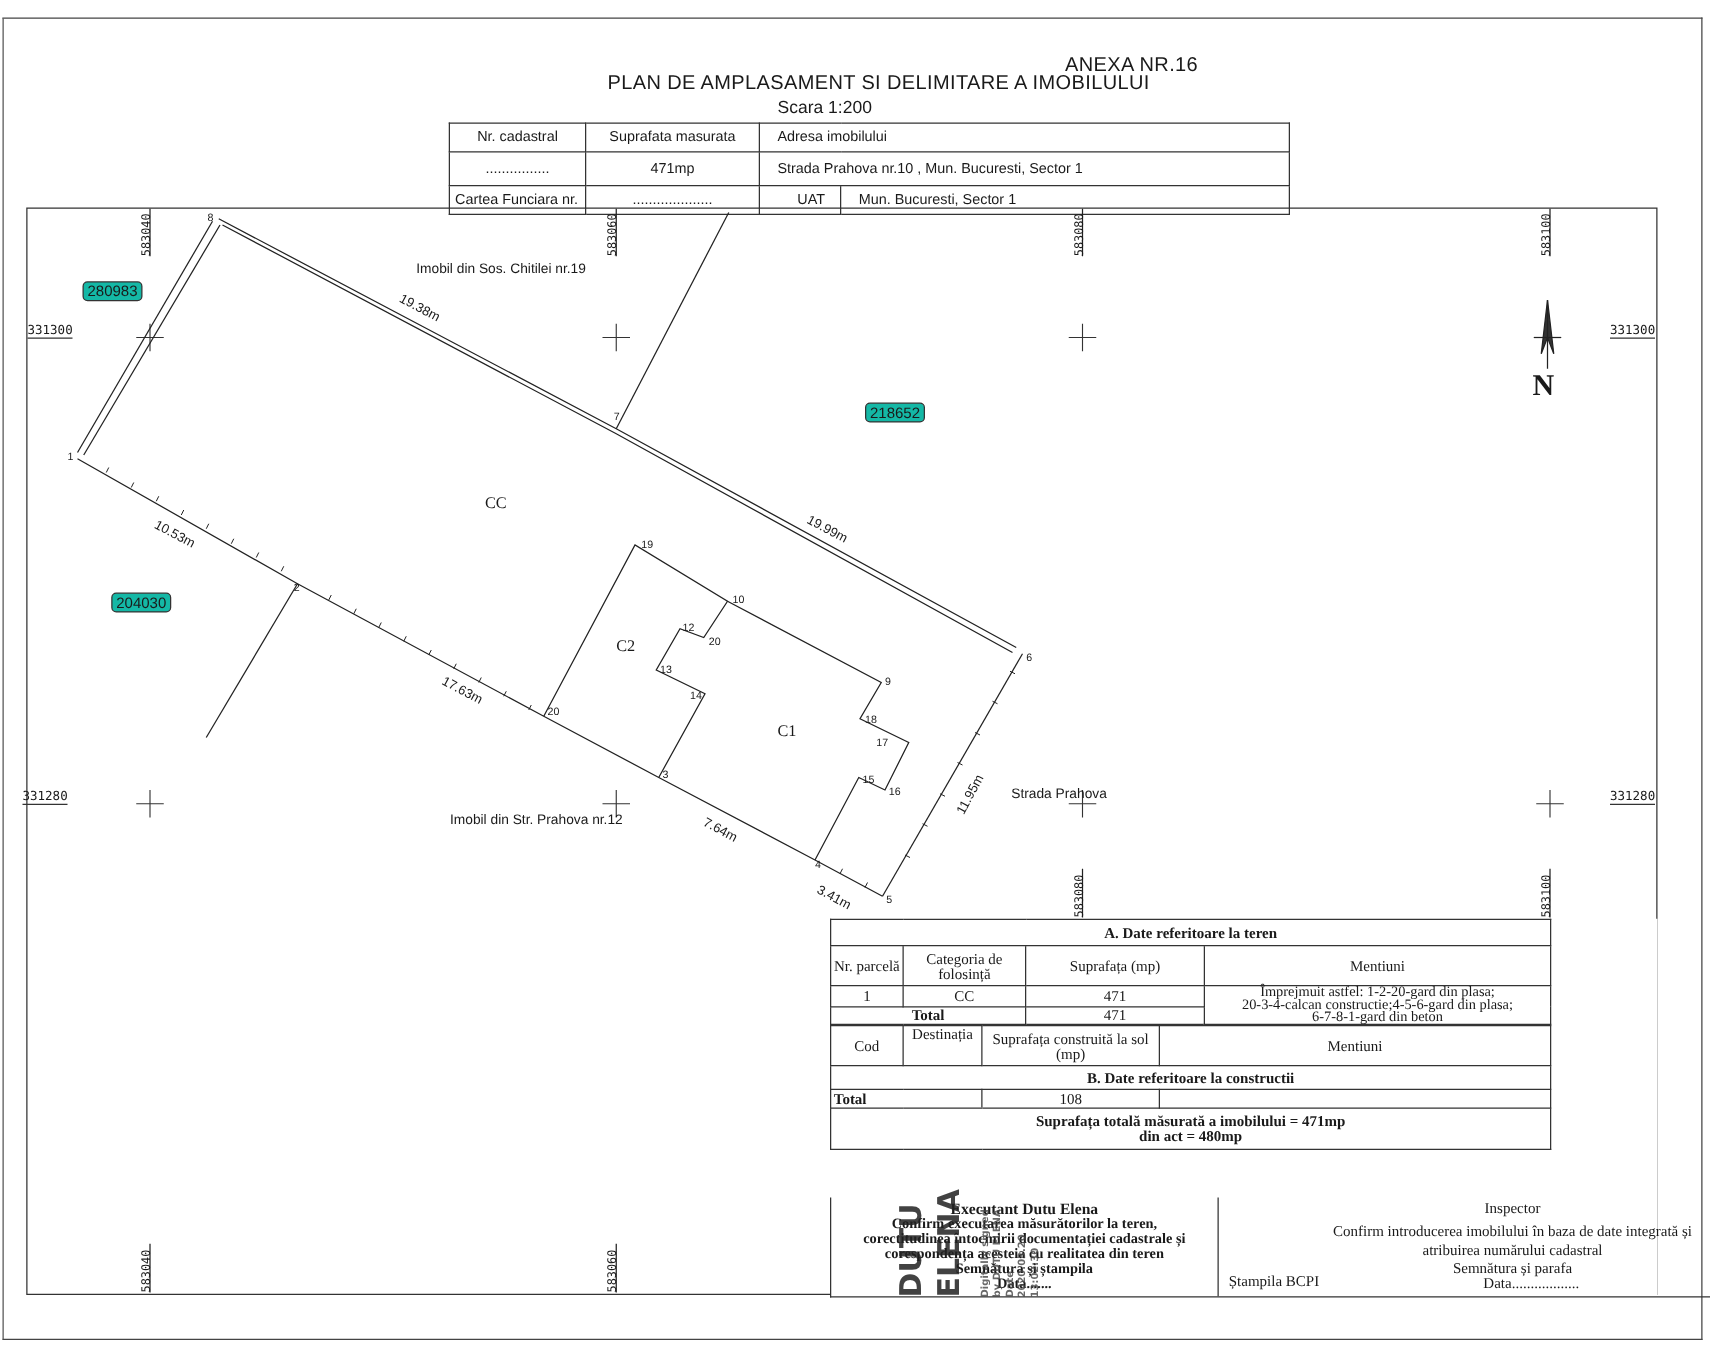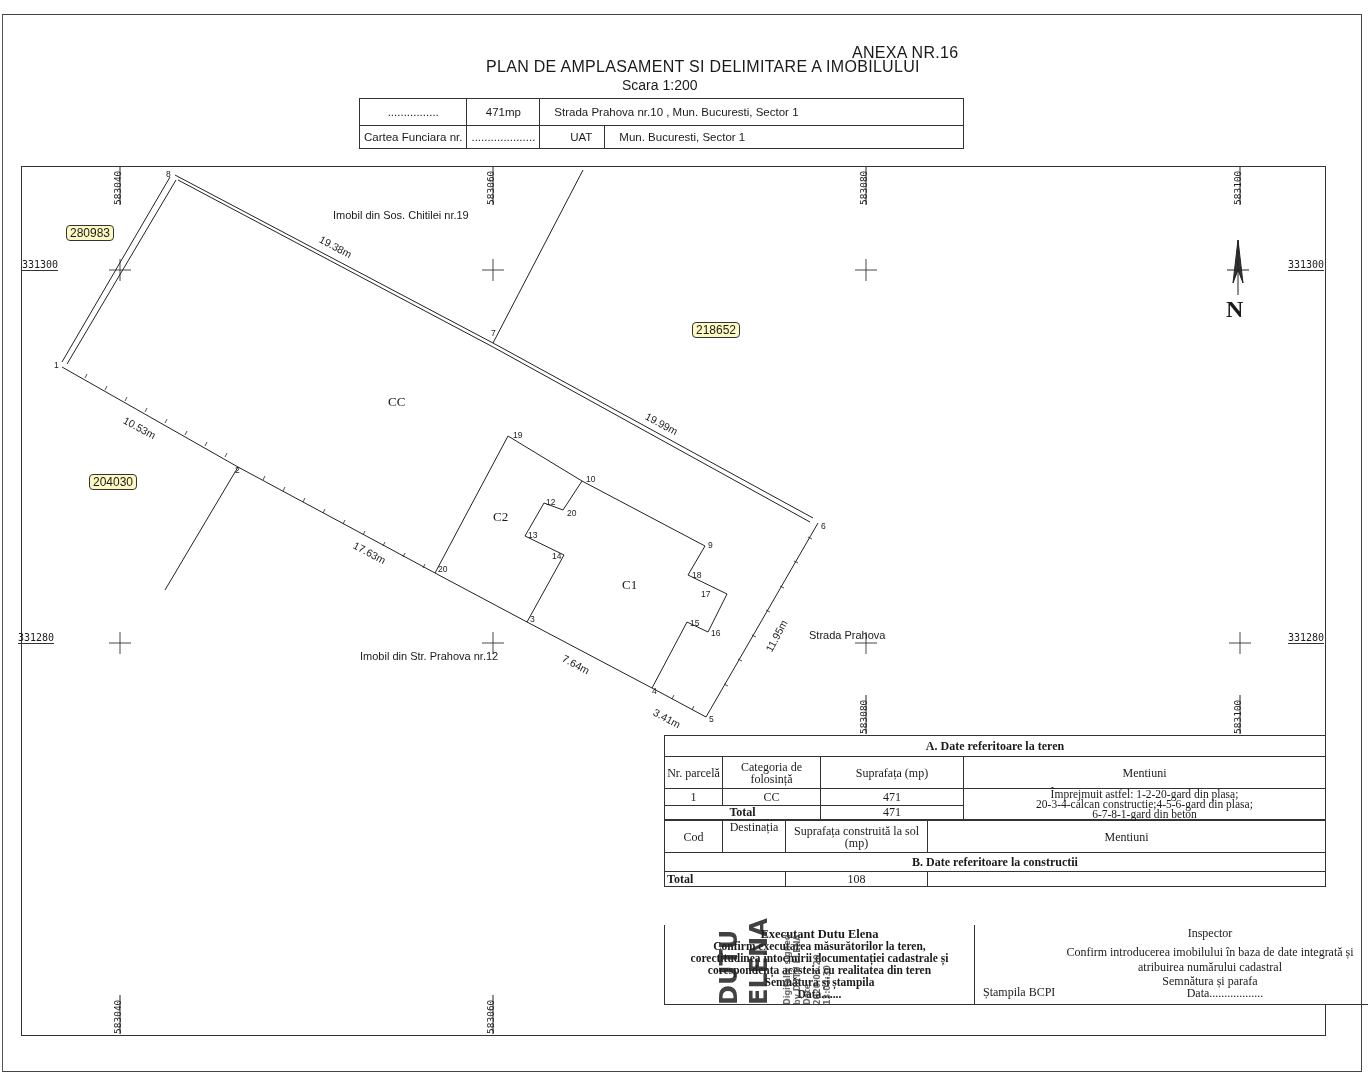"Nr. cadastral" tr { html: none -> <tr> <td>Nr. cadastral</td> <td>Suprafata masurata</td> <td>Adresa imobilului</td> </tr> }
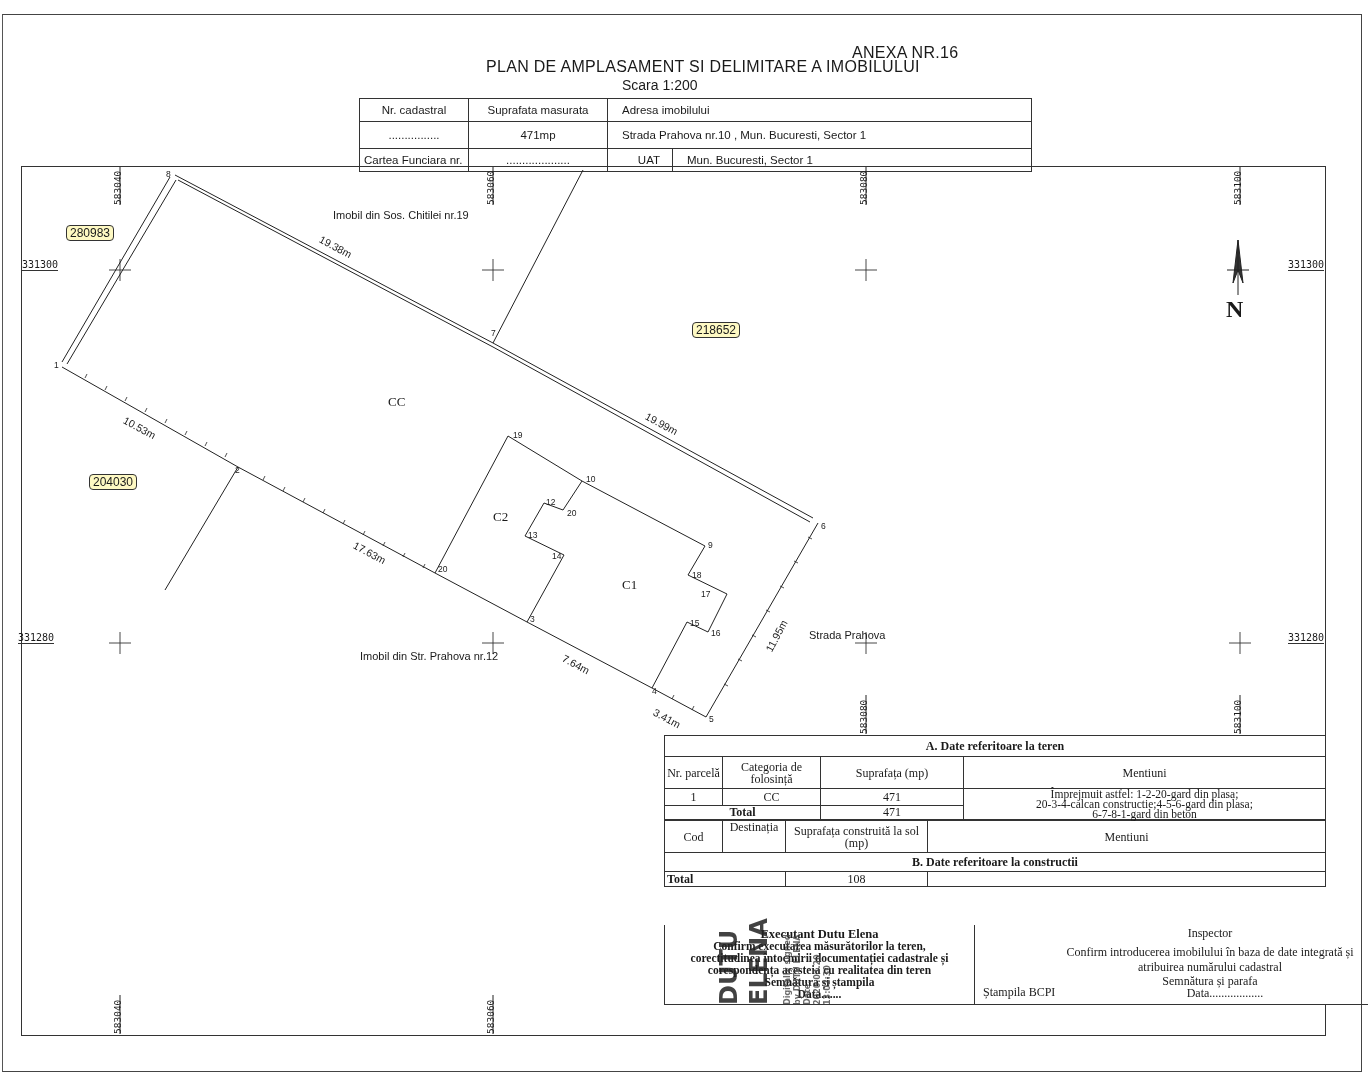"280983" .parcel-id { background: #fef9c3 -> #14b8a6 }
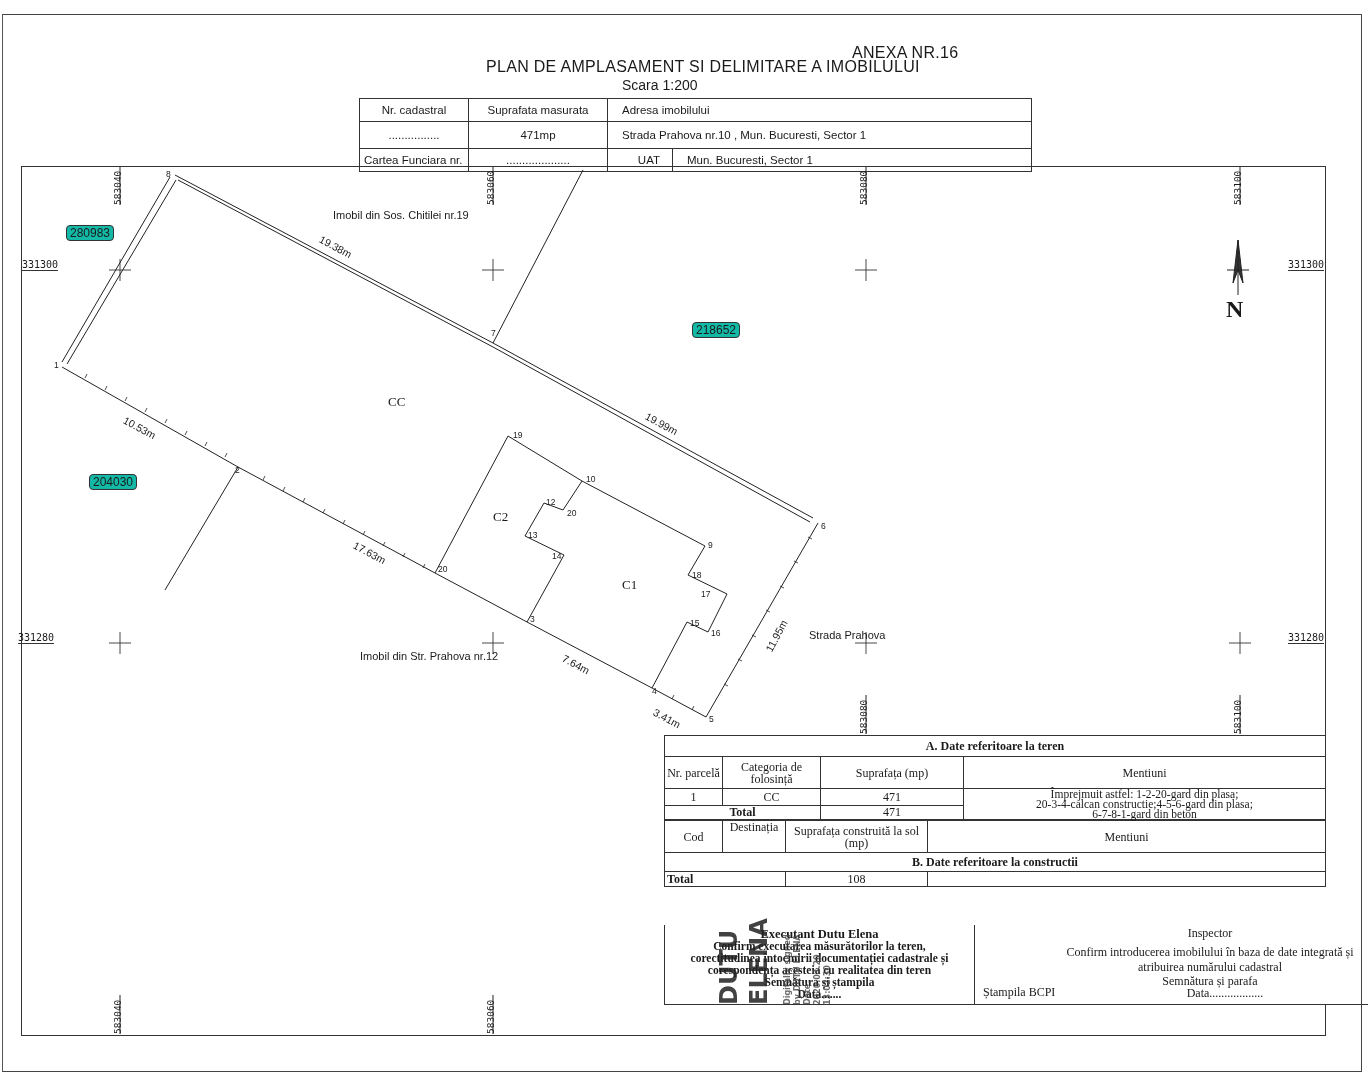"A. Date referitoare la teren" table.t { width: 662px -> 577px }
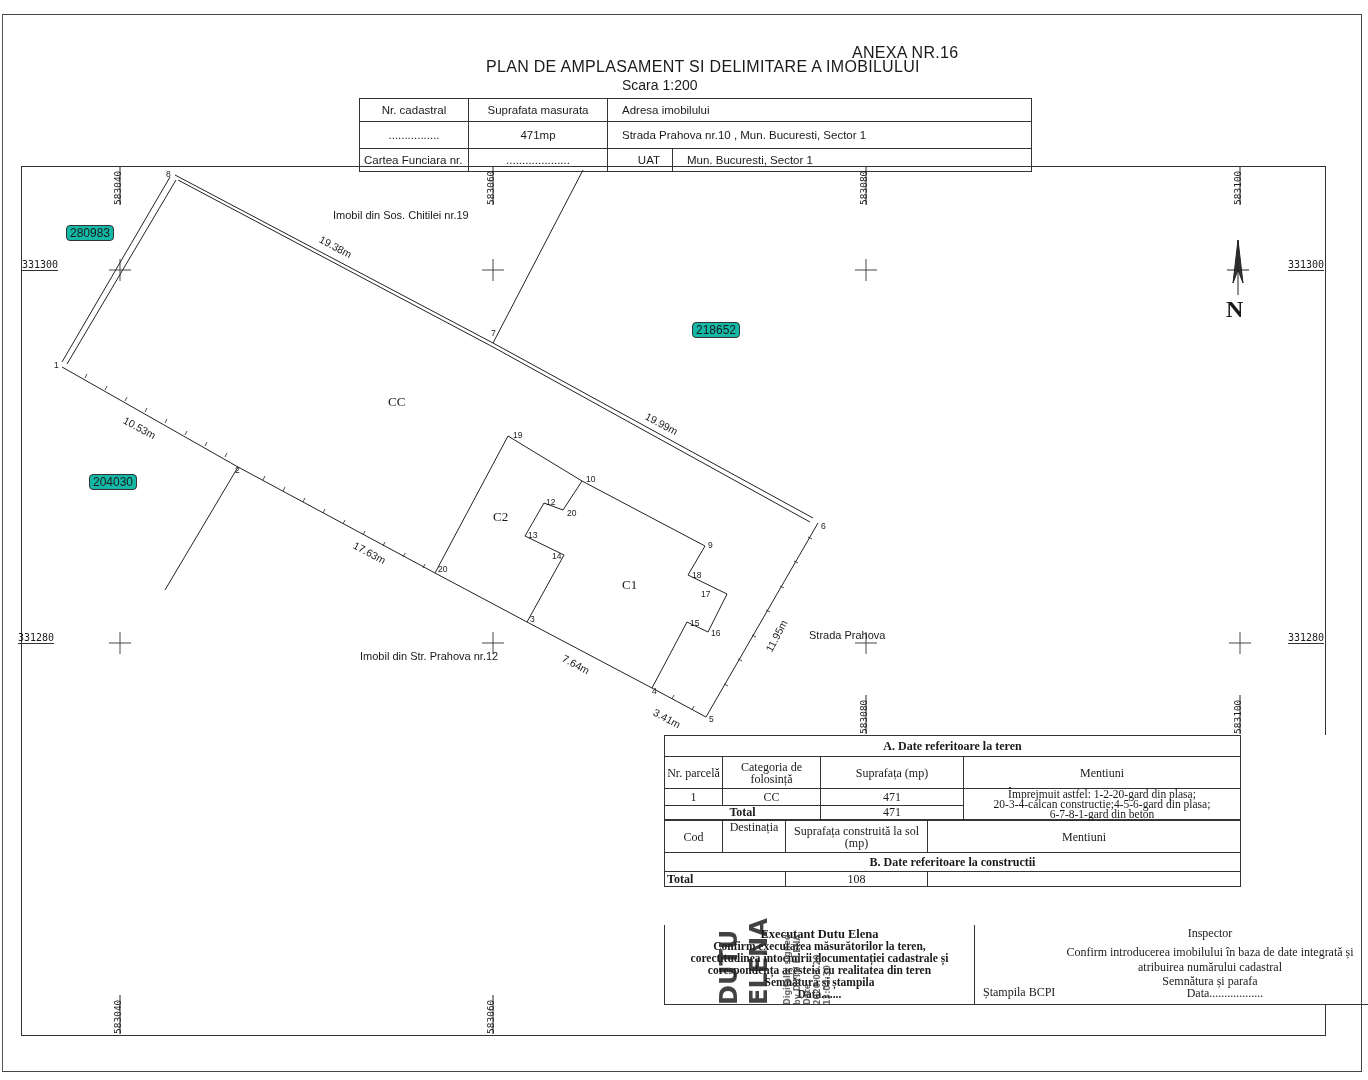"Suprafața totală măsurată a imobilului" tr { html: none -> <tr> <td> <div>Suprafața totală măsurată a imobilului = 471mp</div> <div>din act = 480mp</div> </td> </tr> }
